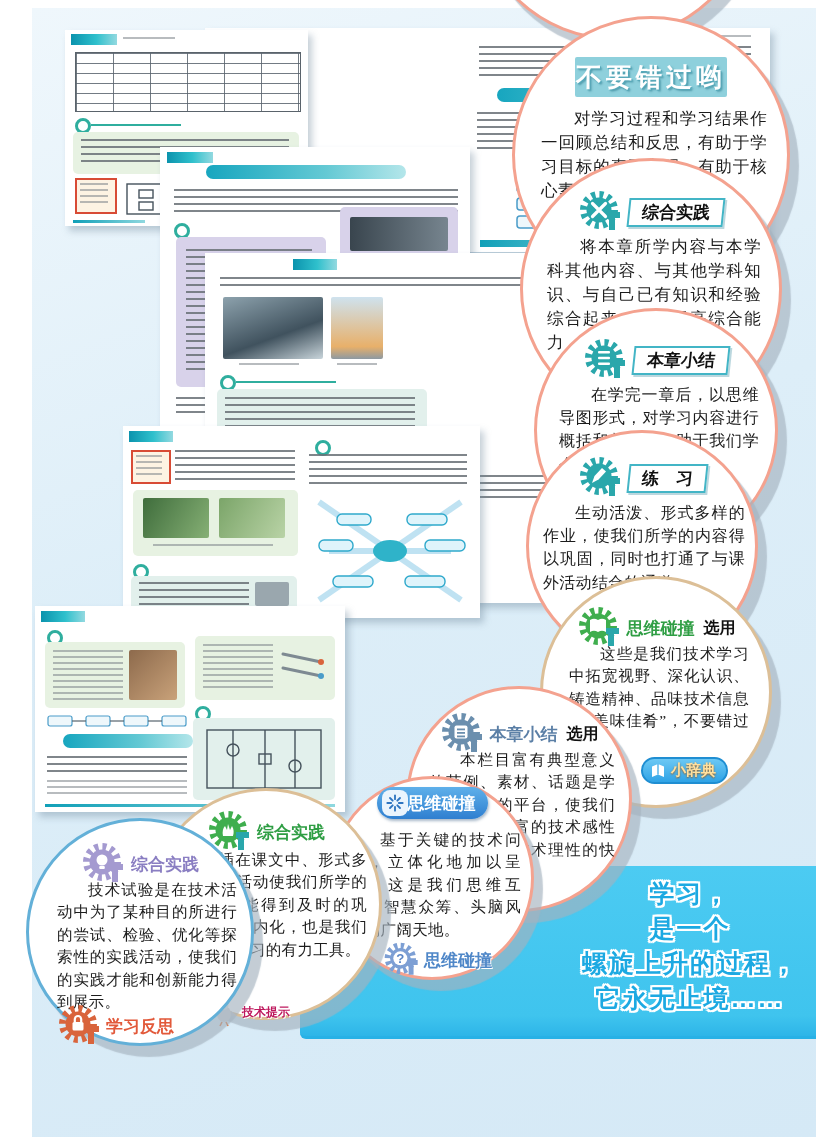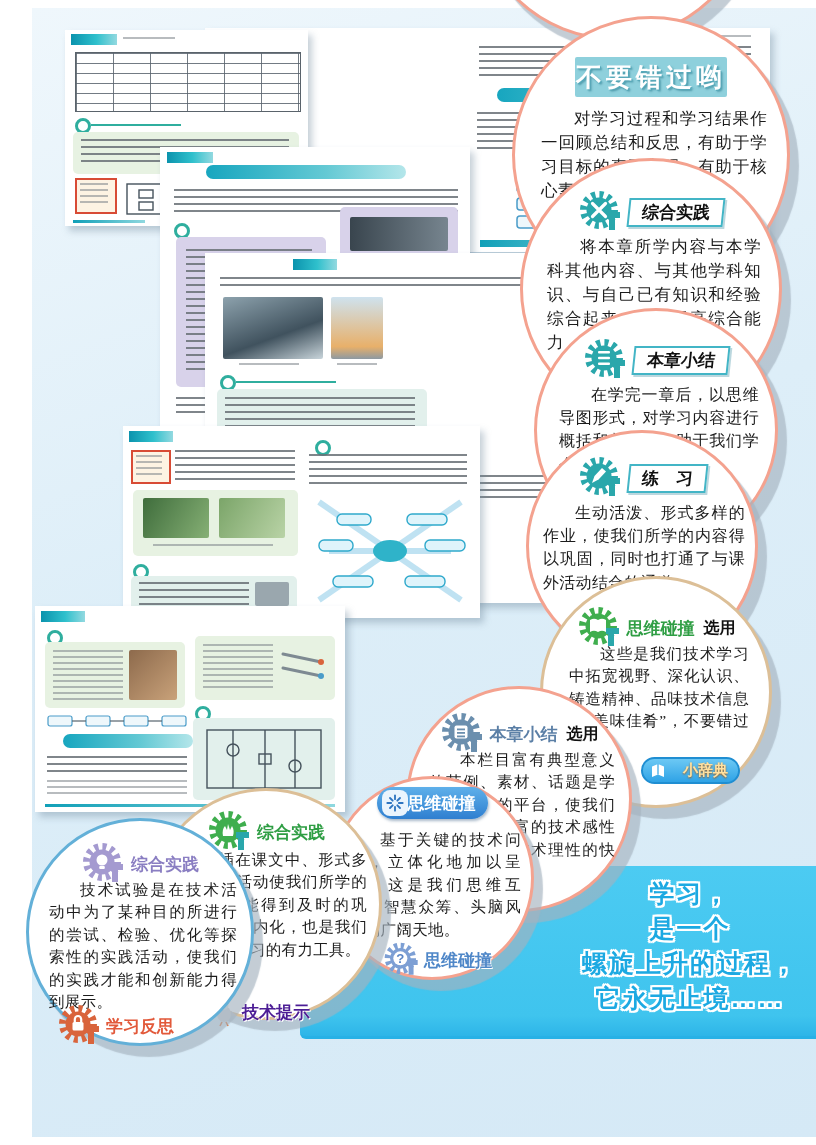"小辞典" .dict-badge { gap: 16px -> 4px }
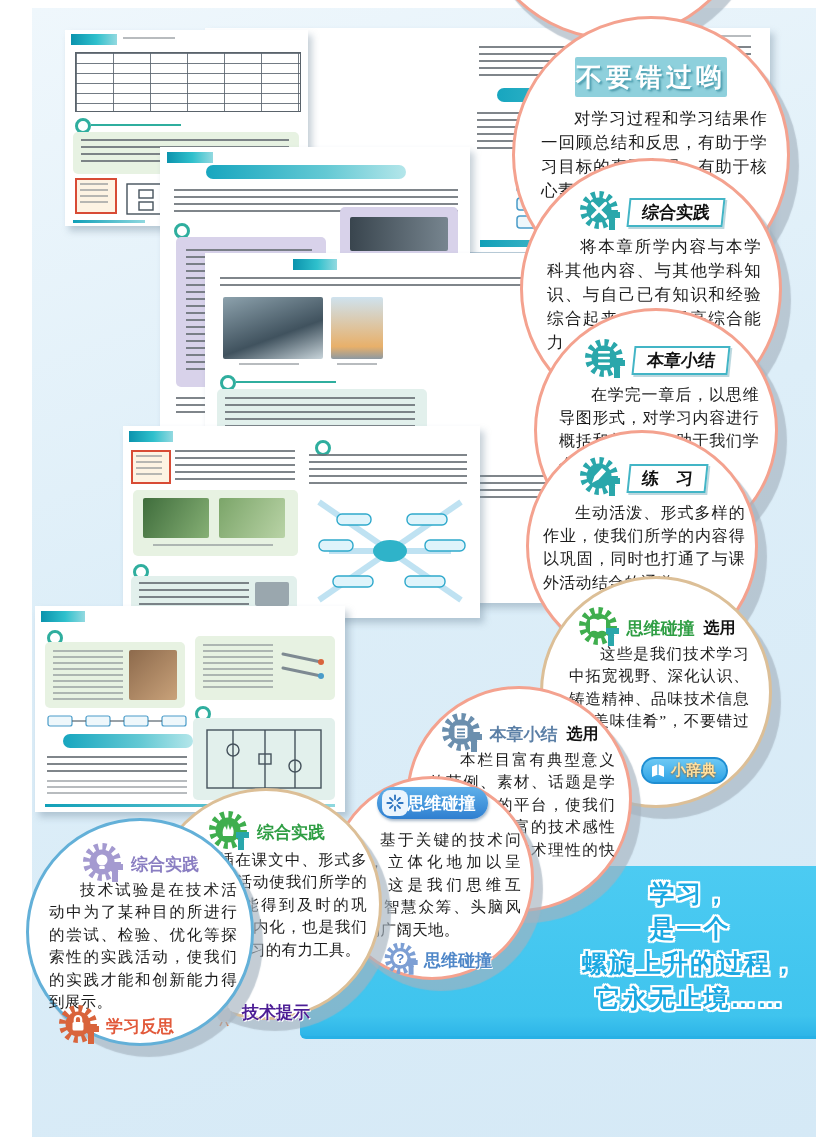"技术试验是在技术活动中为了某种目的所进行的尝试、检验、优化等探索性的实践活动，使" p.b-body { left: 20px -> 28px }
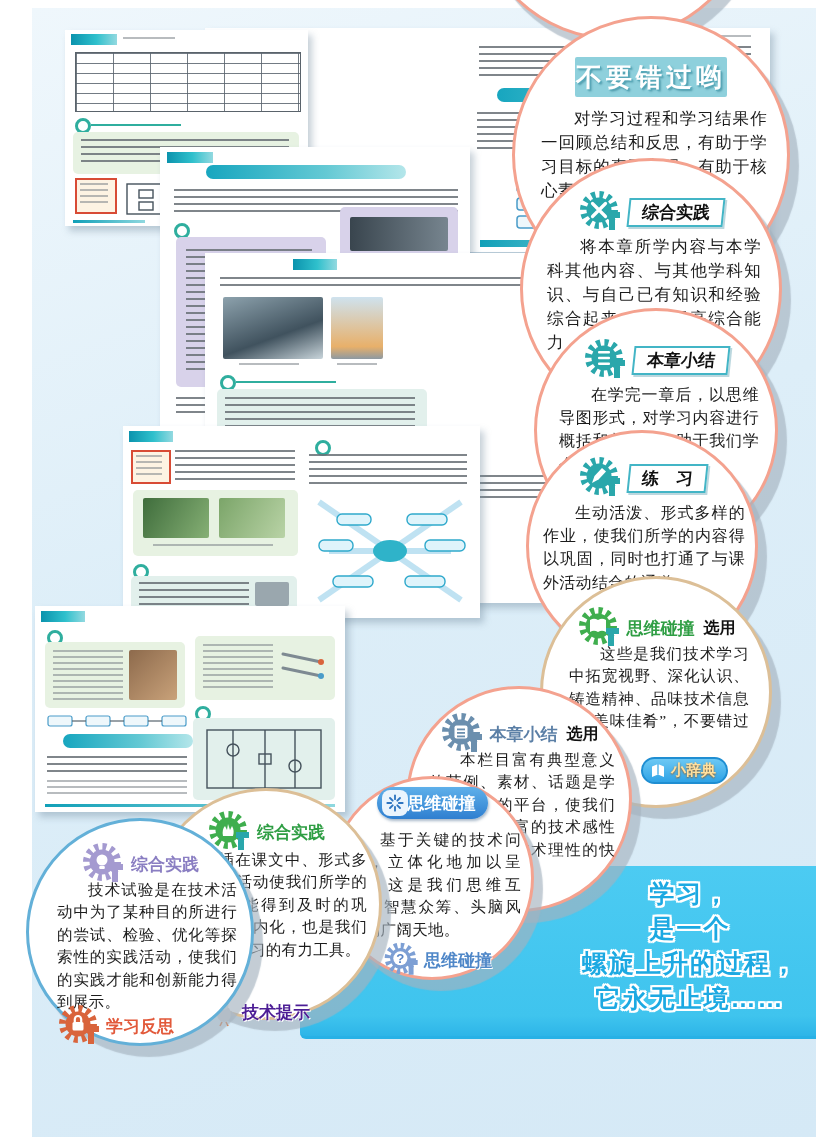"技术提示" span.olabel { color: #4c1d95 -> #be185d; font-size: 17px -> 12px }
